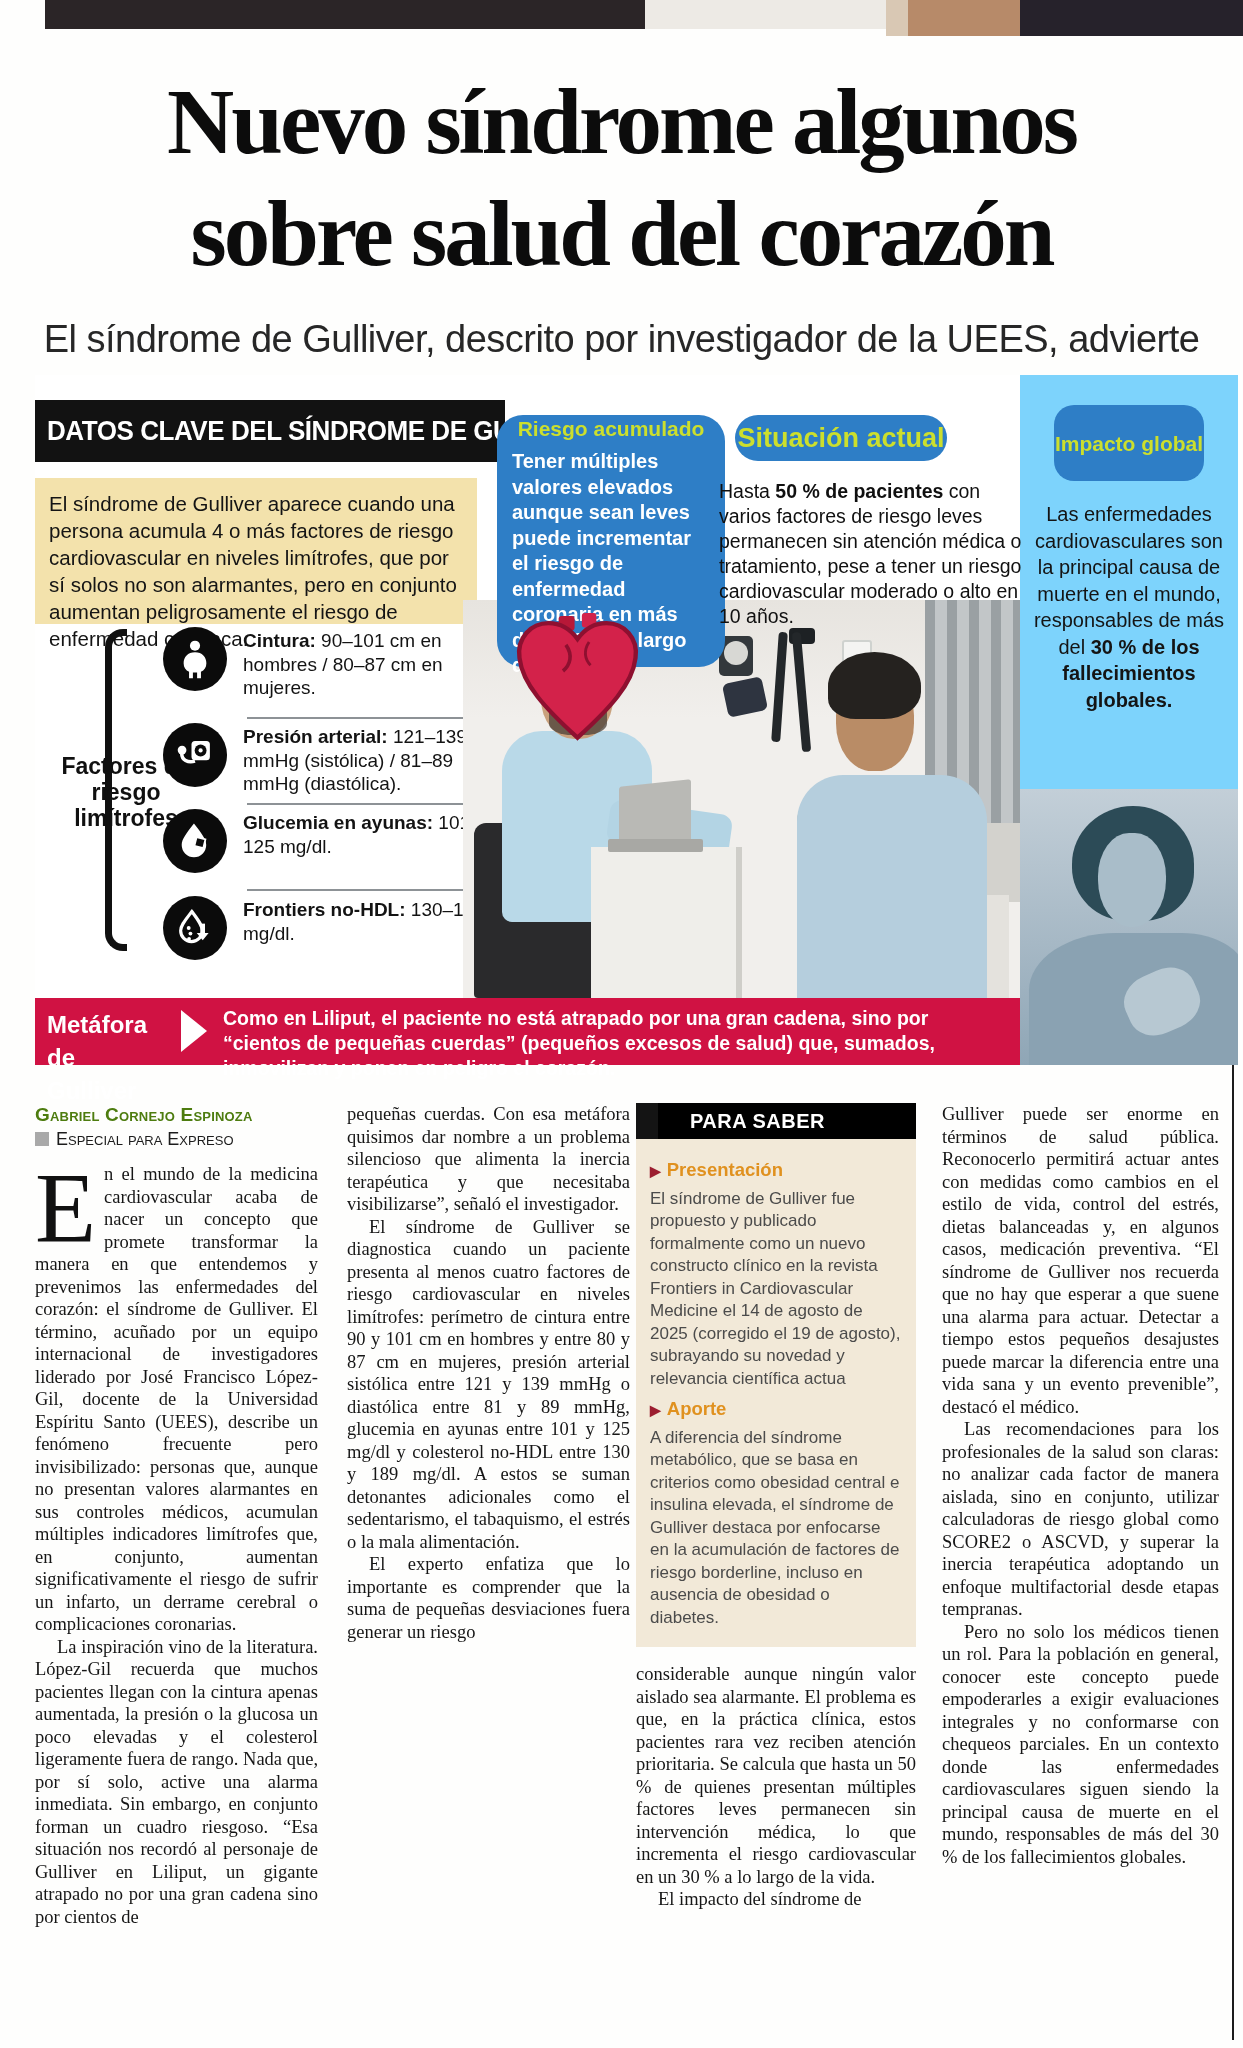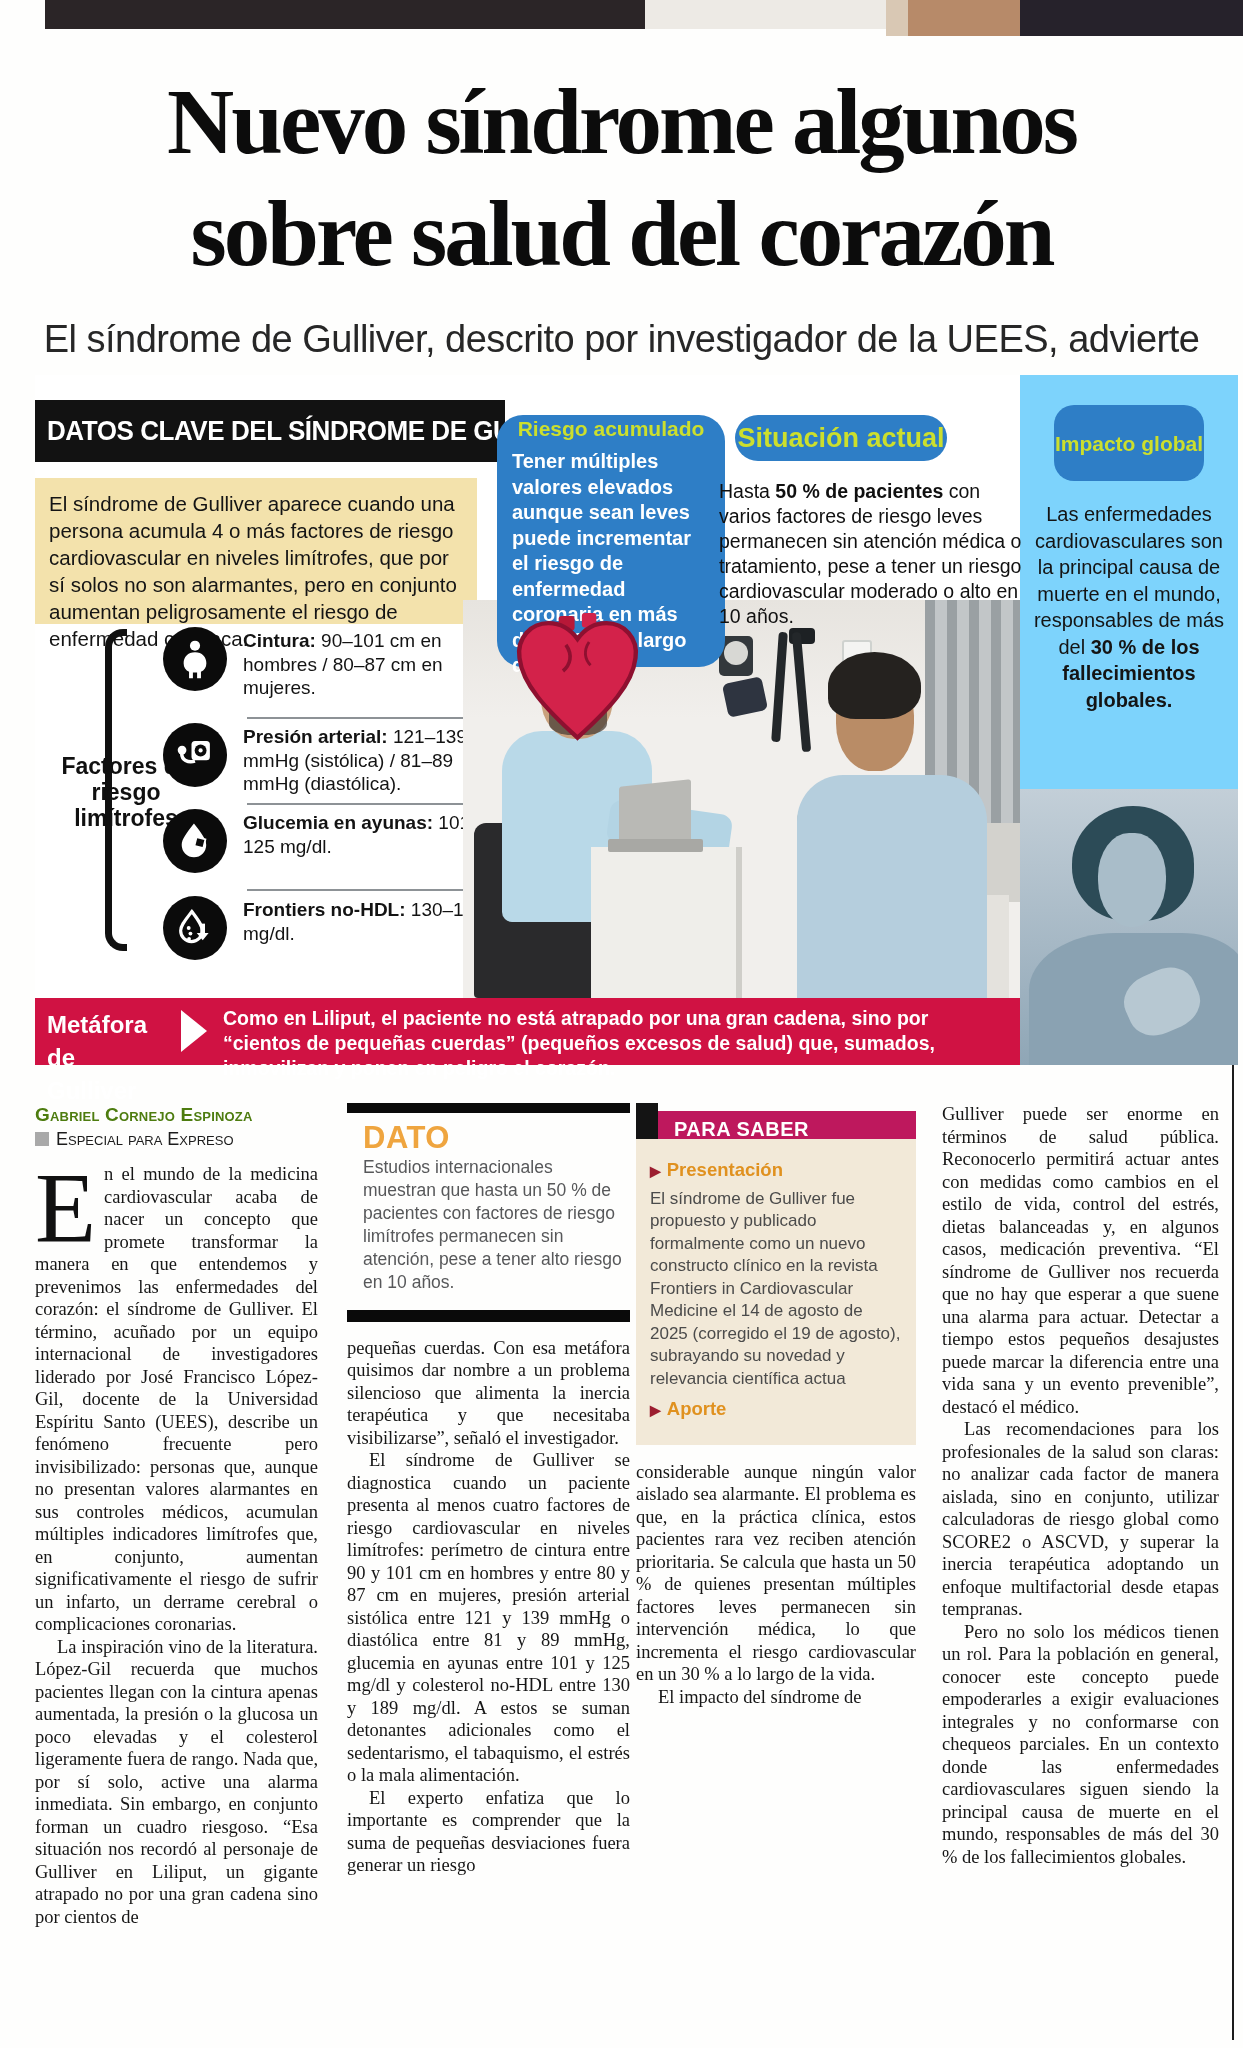"DATO" div.dato { html: <div> <div>DATO</div> <div>Estudios internacionales muestran que hasta un 50 % de pacientes con factores de riesgo limítrofes permanecen sin atención, pese a tener alto riesgo en 10 años.</div> </div> -> none }
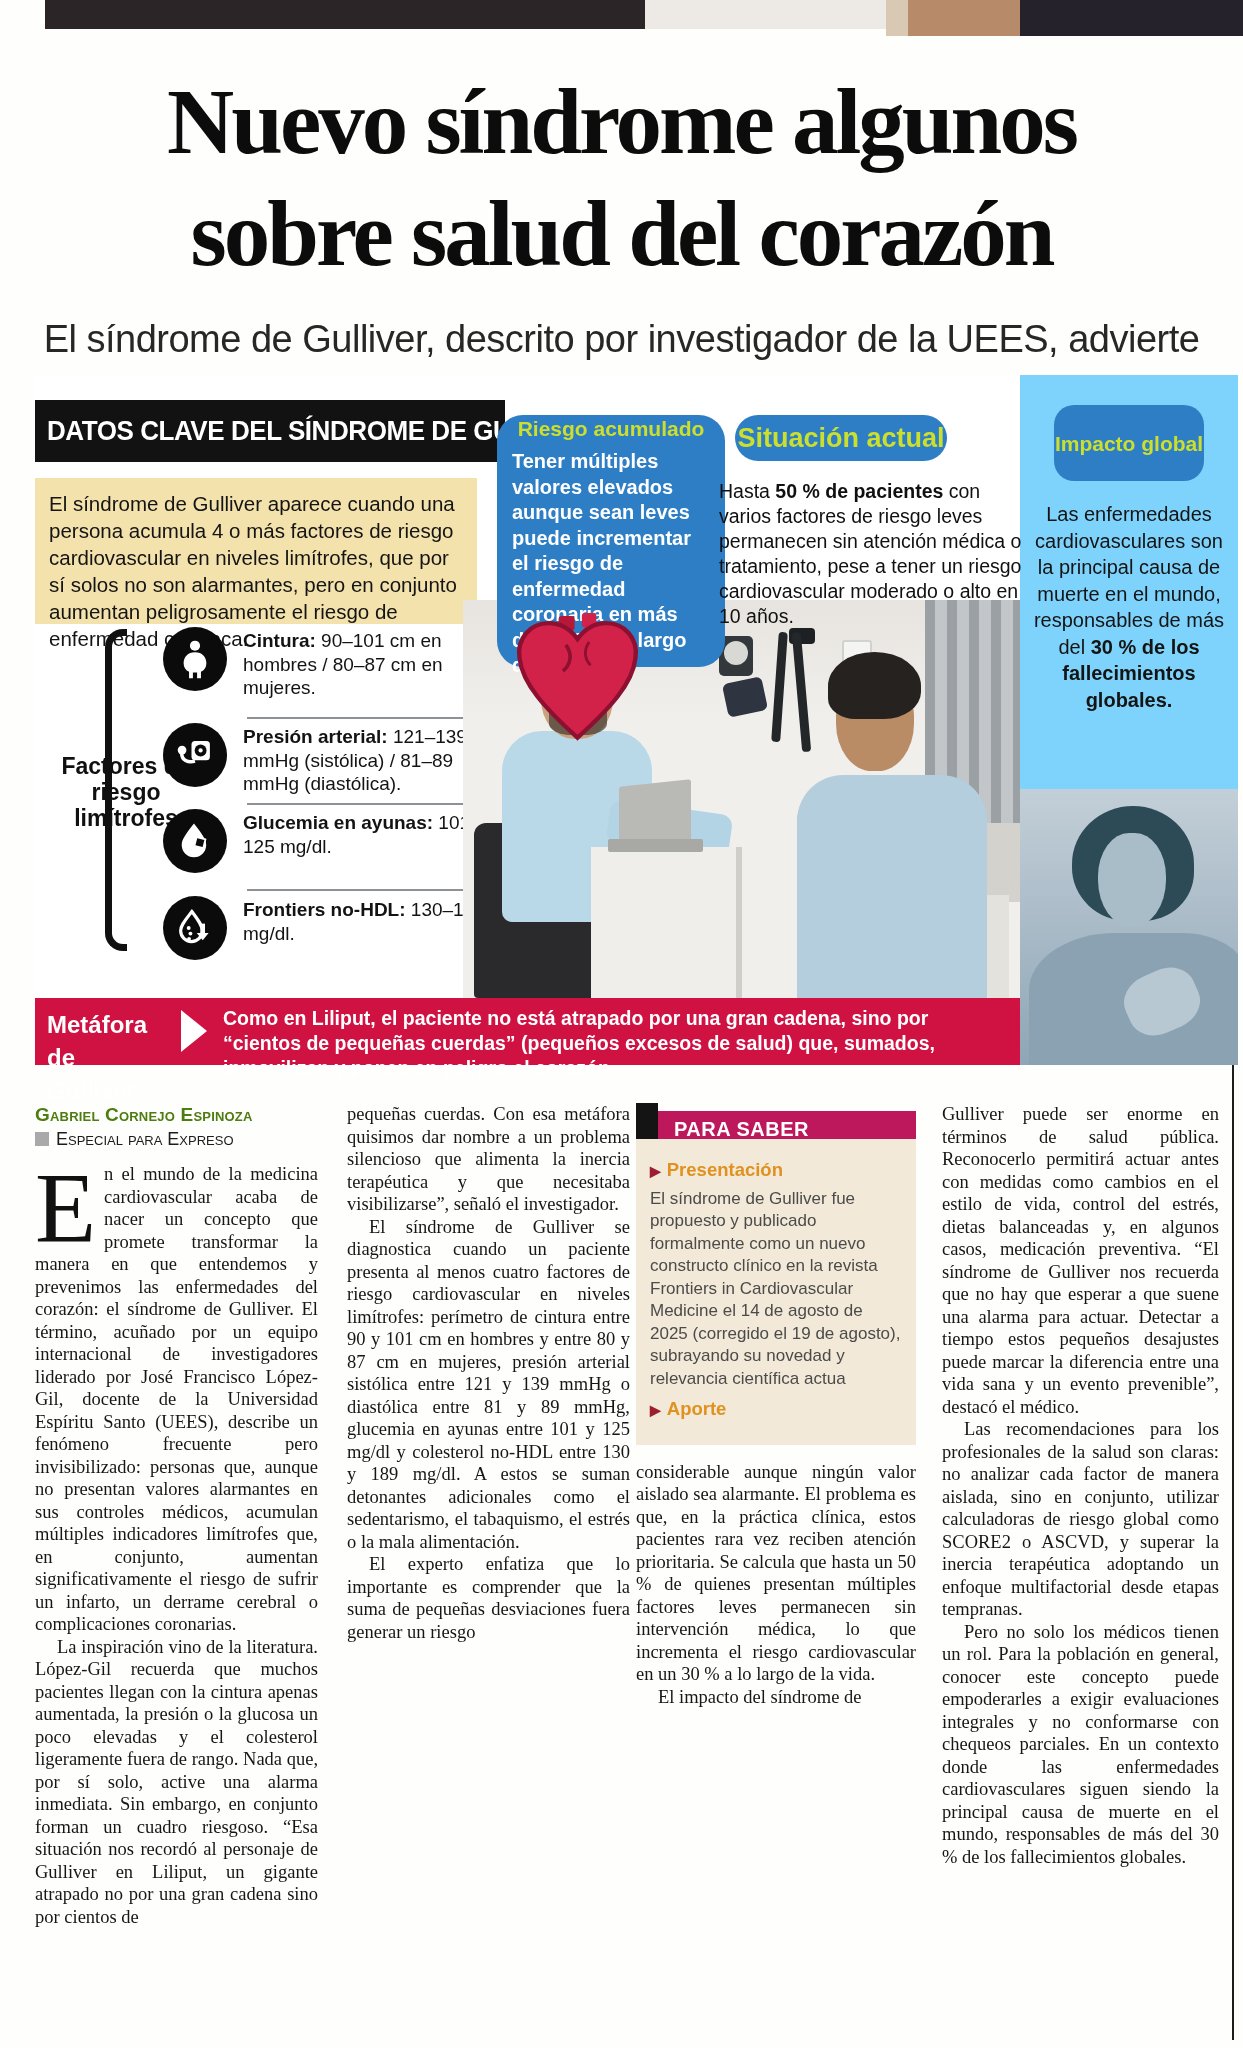"PARA SABER" .ps-header .bar { background: #be185d -> #000000; margin-top: 8px -> none; padding-left: 16px -> 32px }
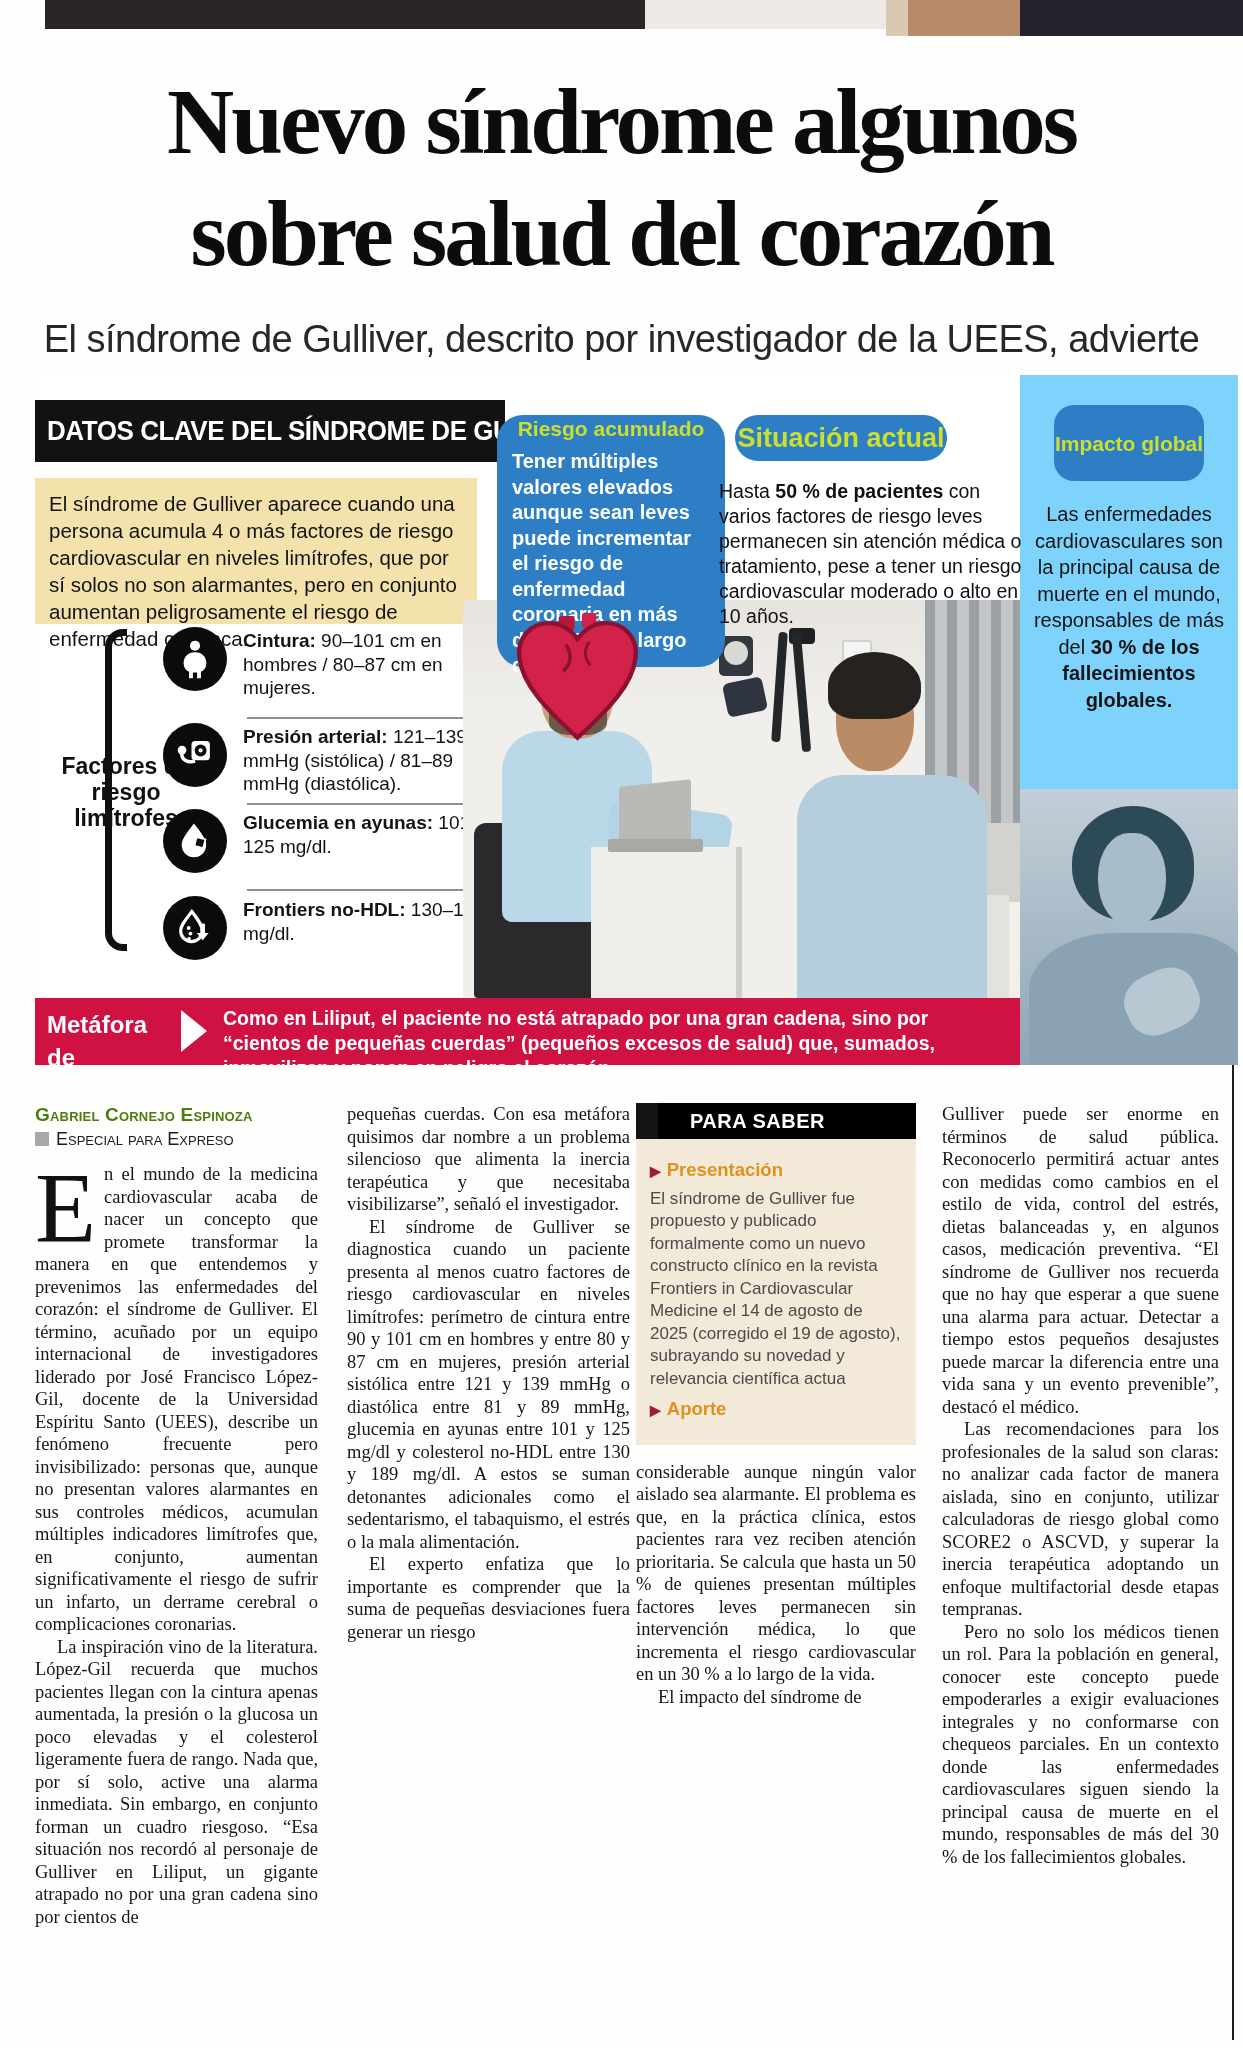"A diferencia del síndrome metabólico," div.ps-sec-text { html: none -> <div>A diferencia del síndrome metabólico, que se basa en criterios como obesidad central e insulina elevada, el síndrome de Gulliver destaca por enfocarse en la acumulación de factores de riesgo borderline, incluso en ausencia de obesidad o diabetes.</div> }
